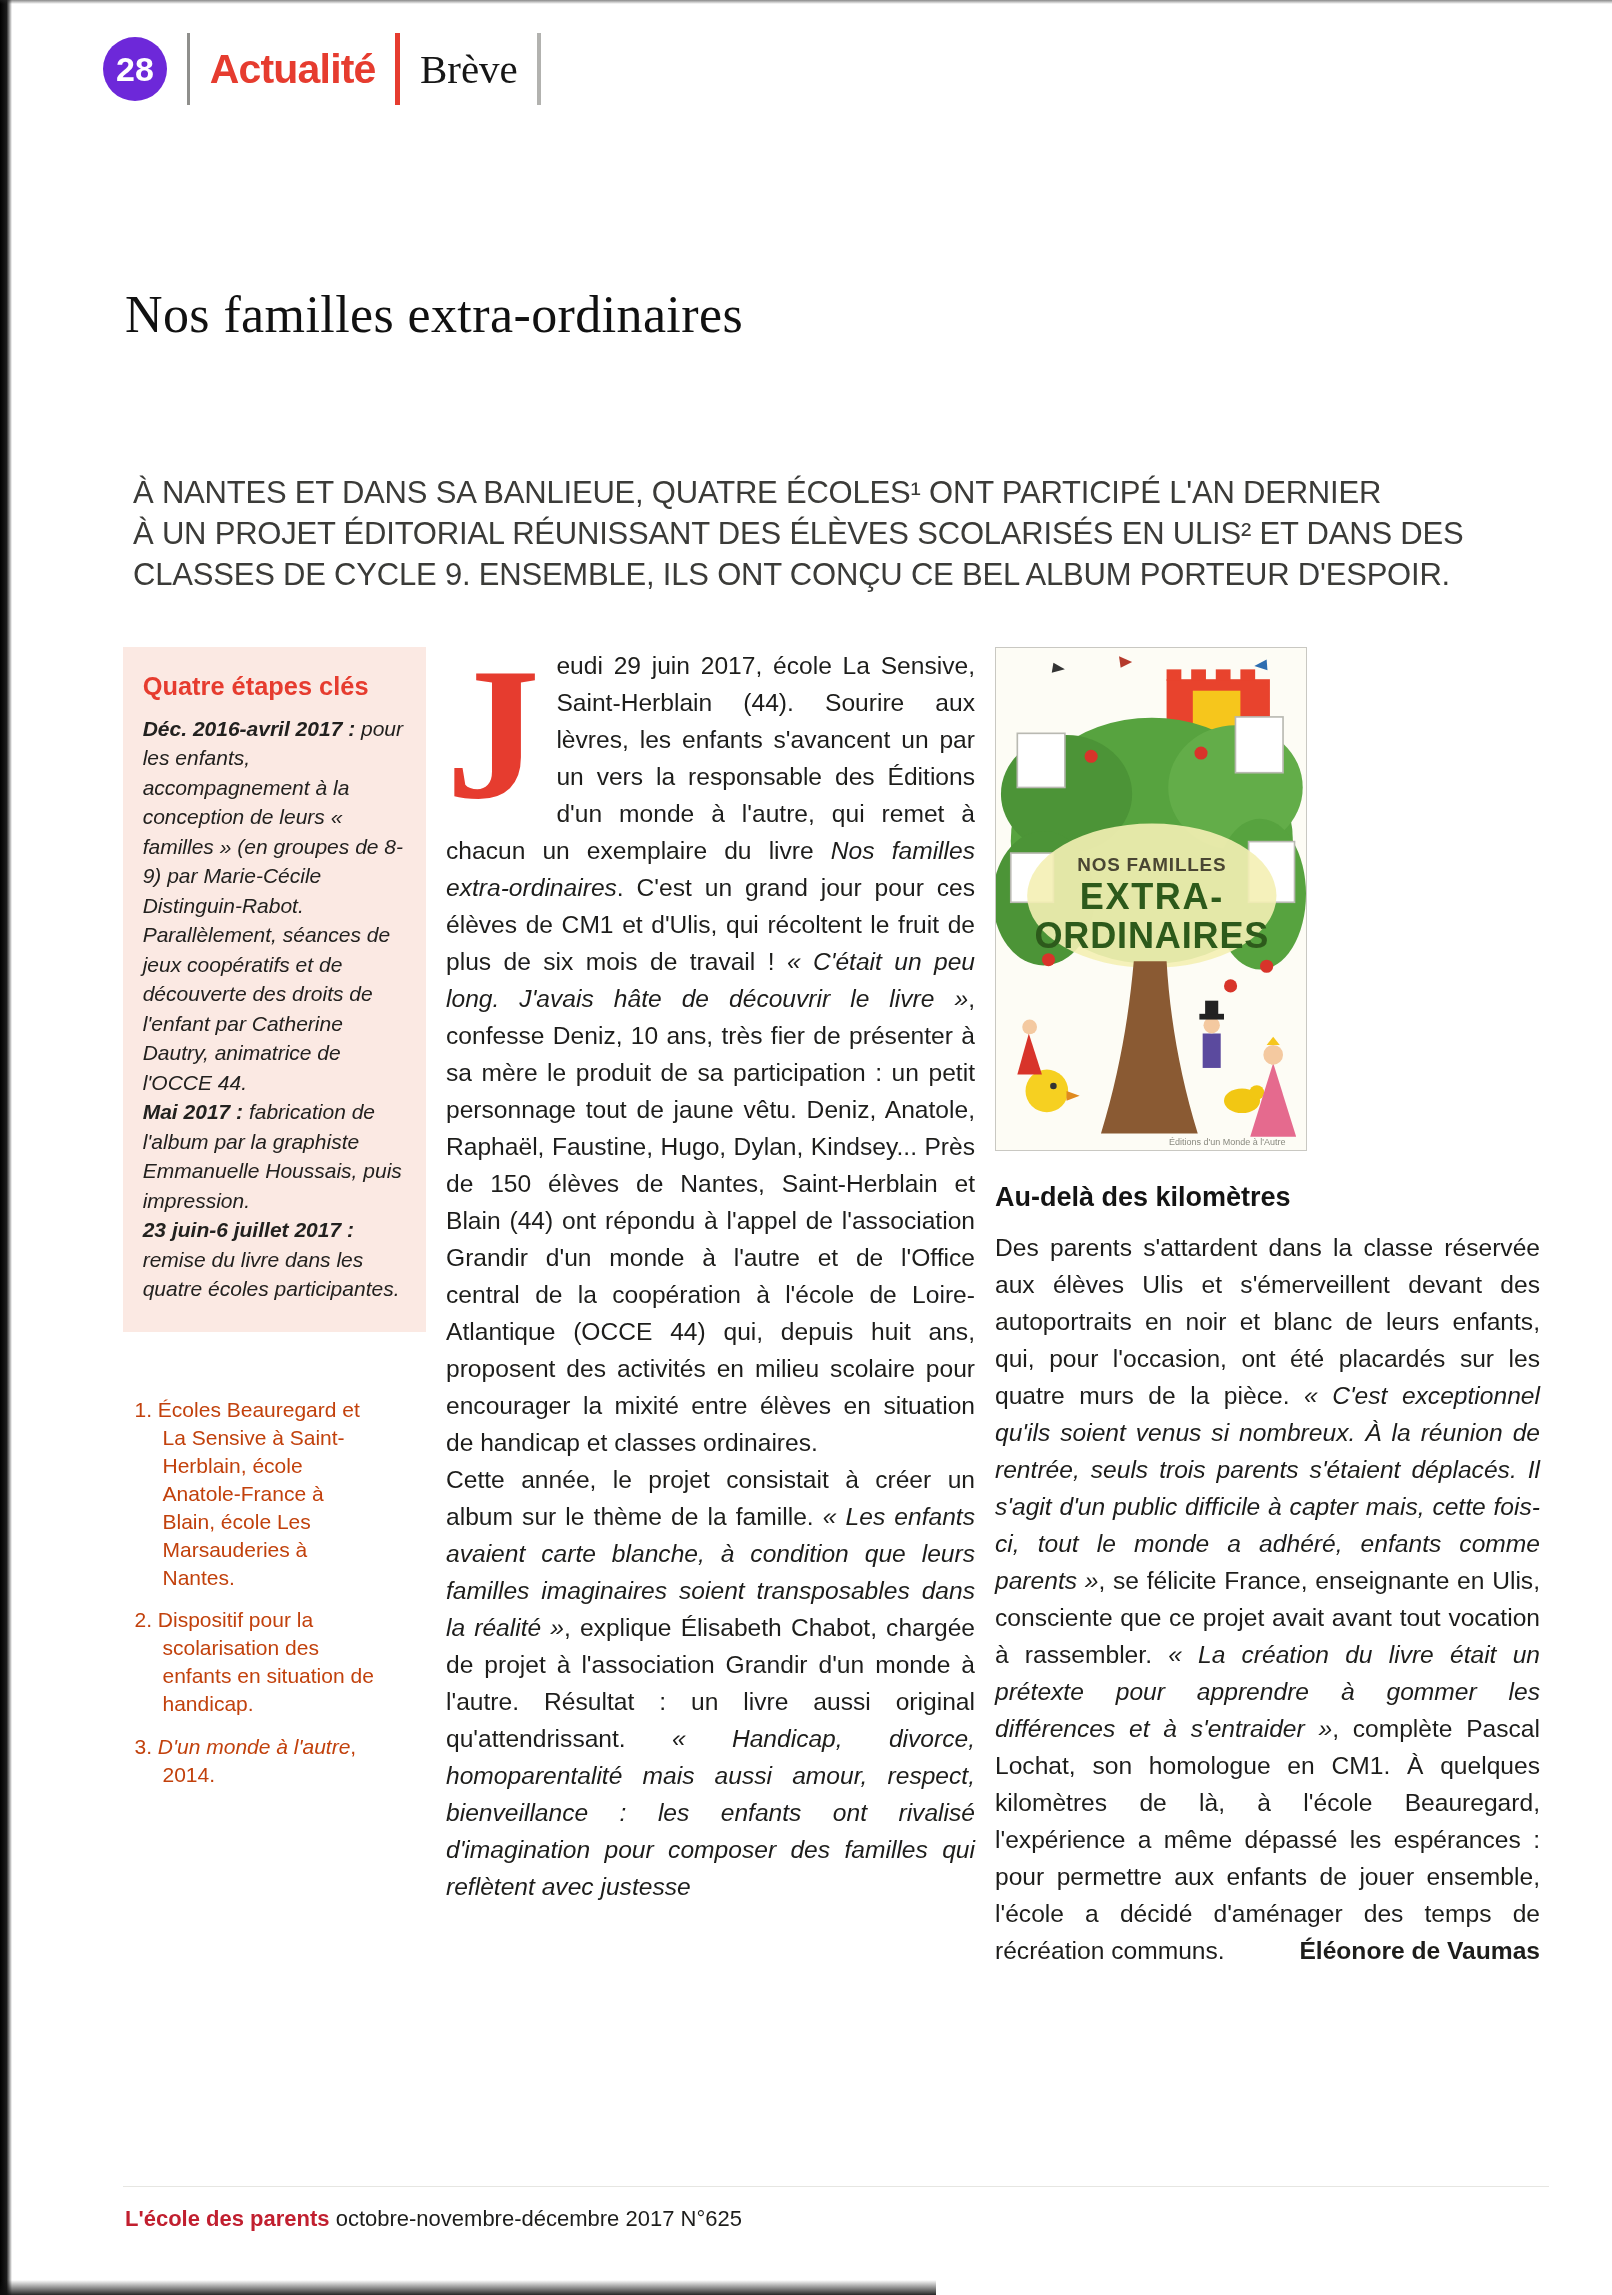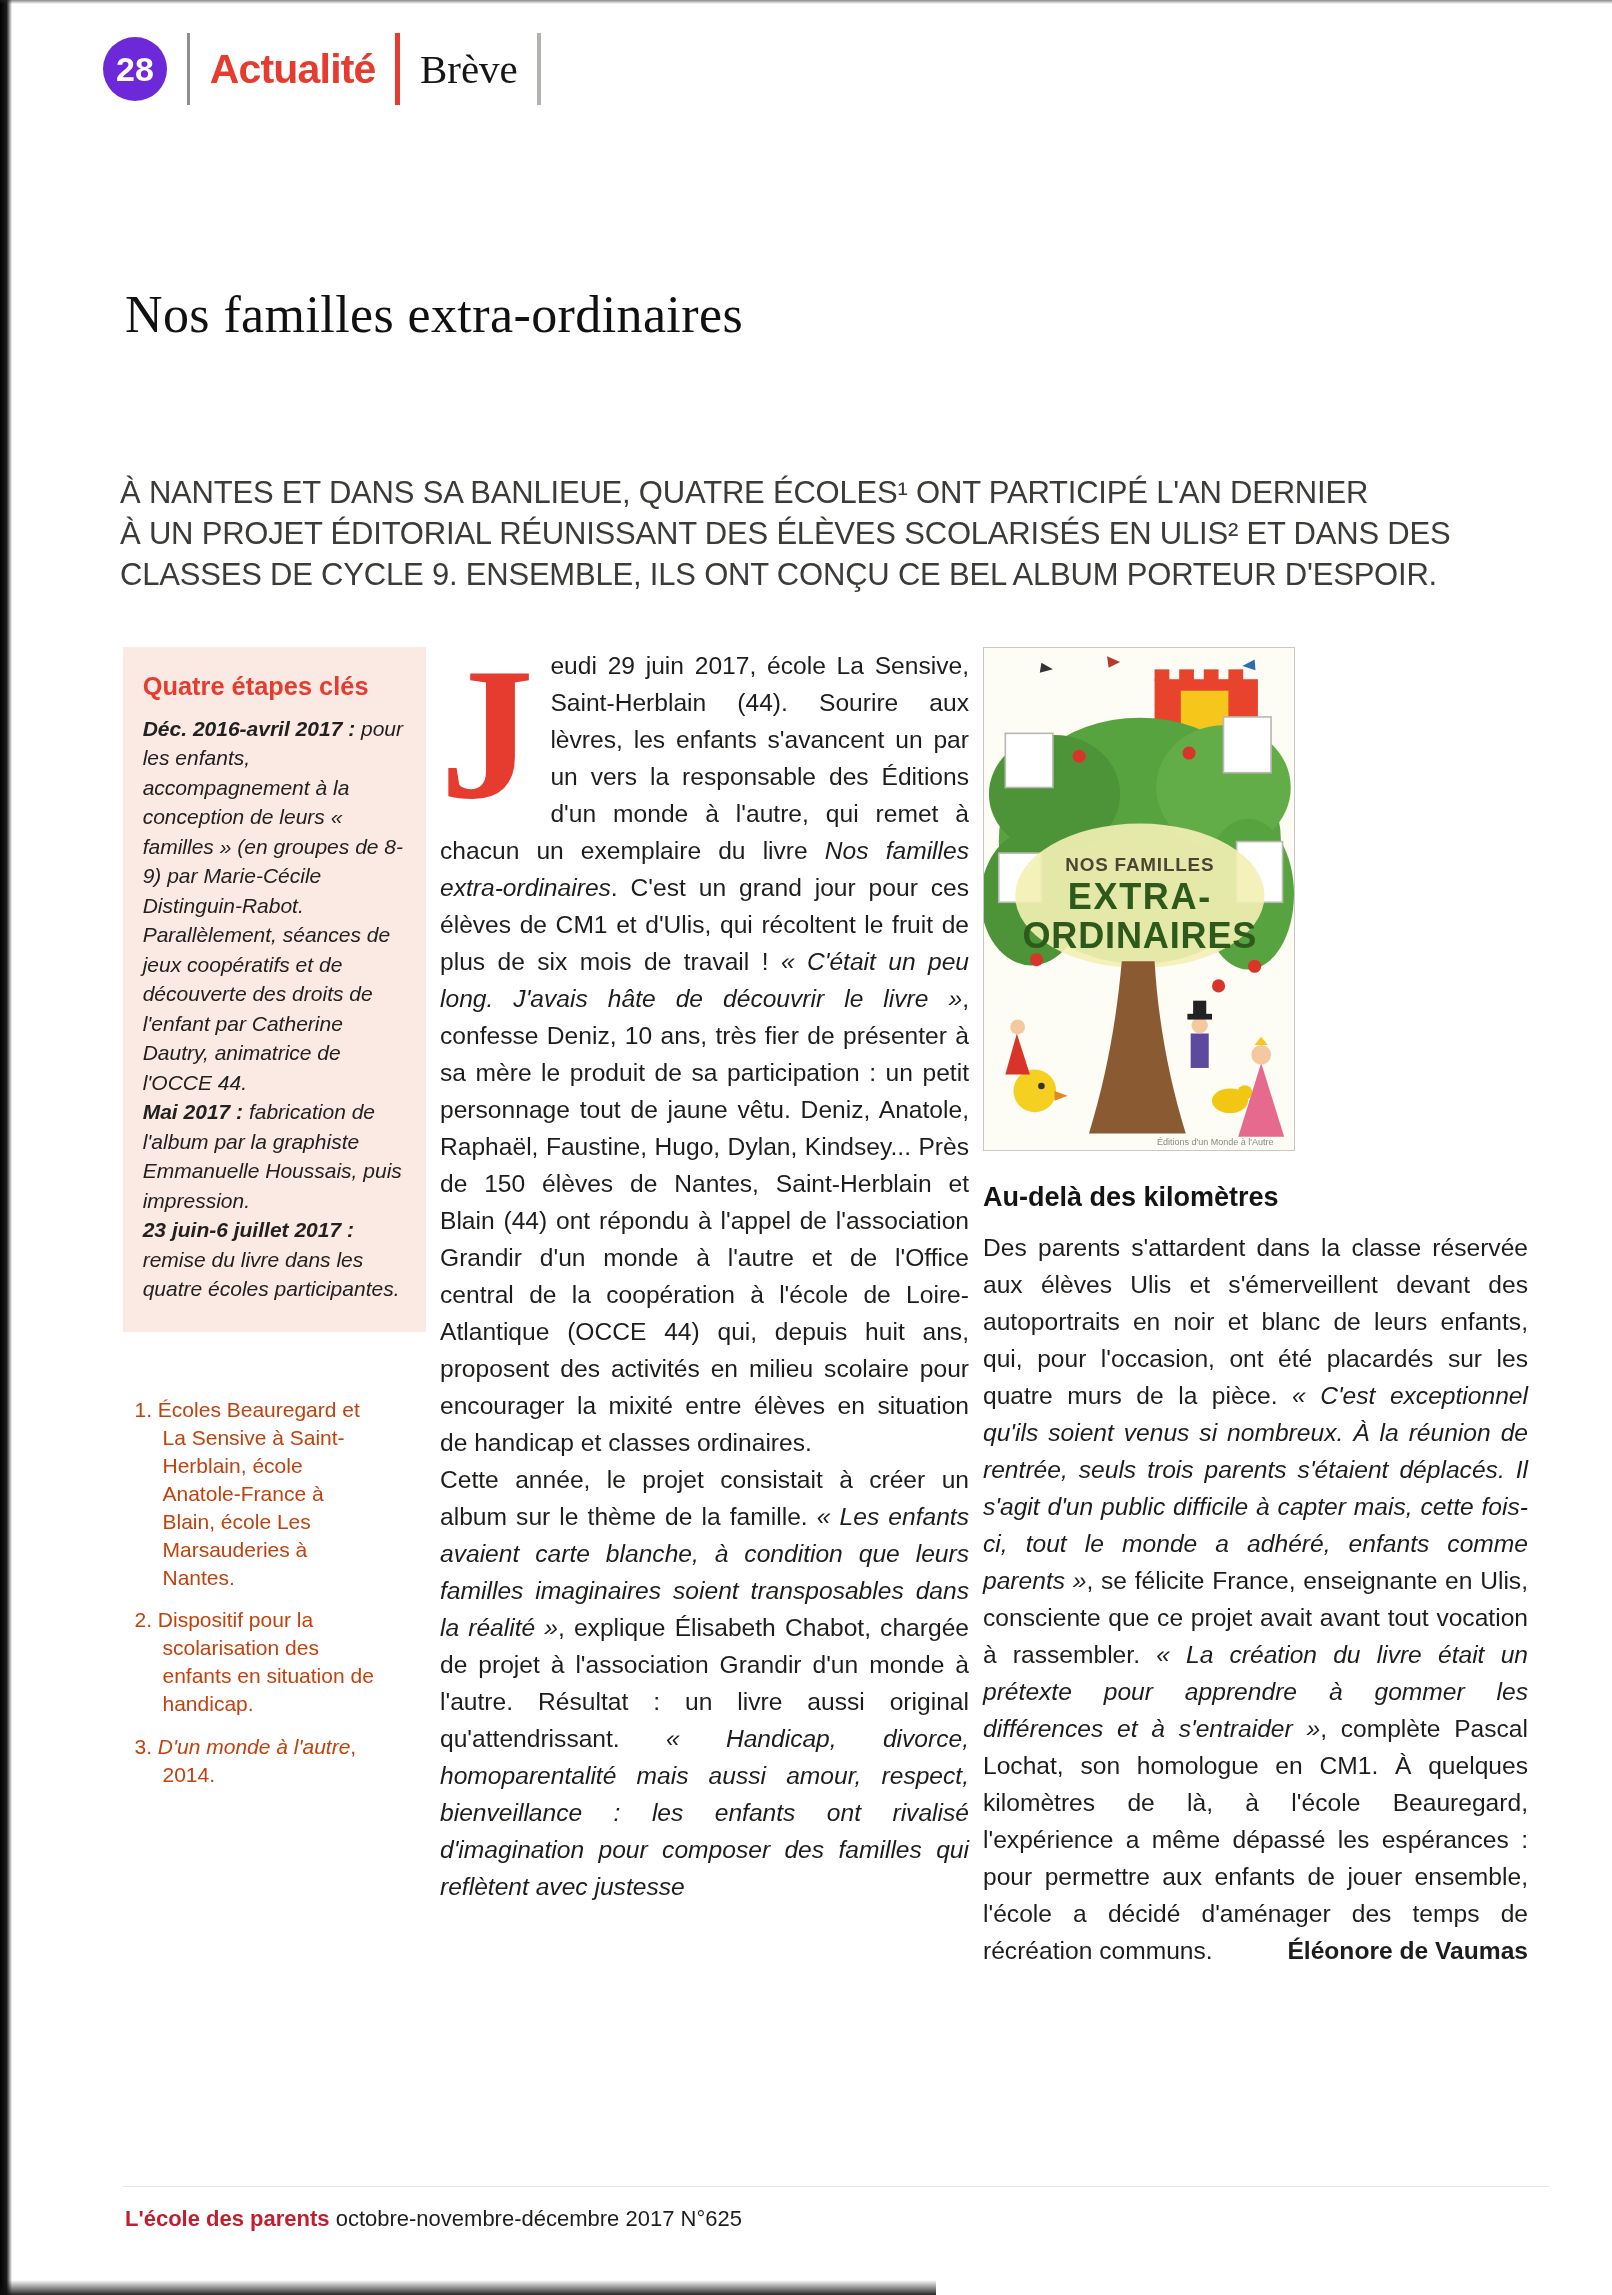"À NANTES ET DANS SA" .standfirst { left: 120px -> 133px }
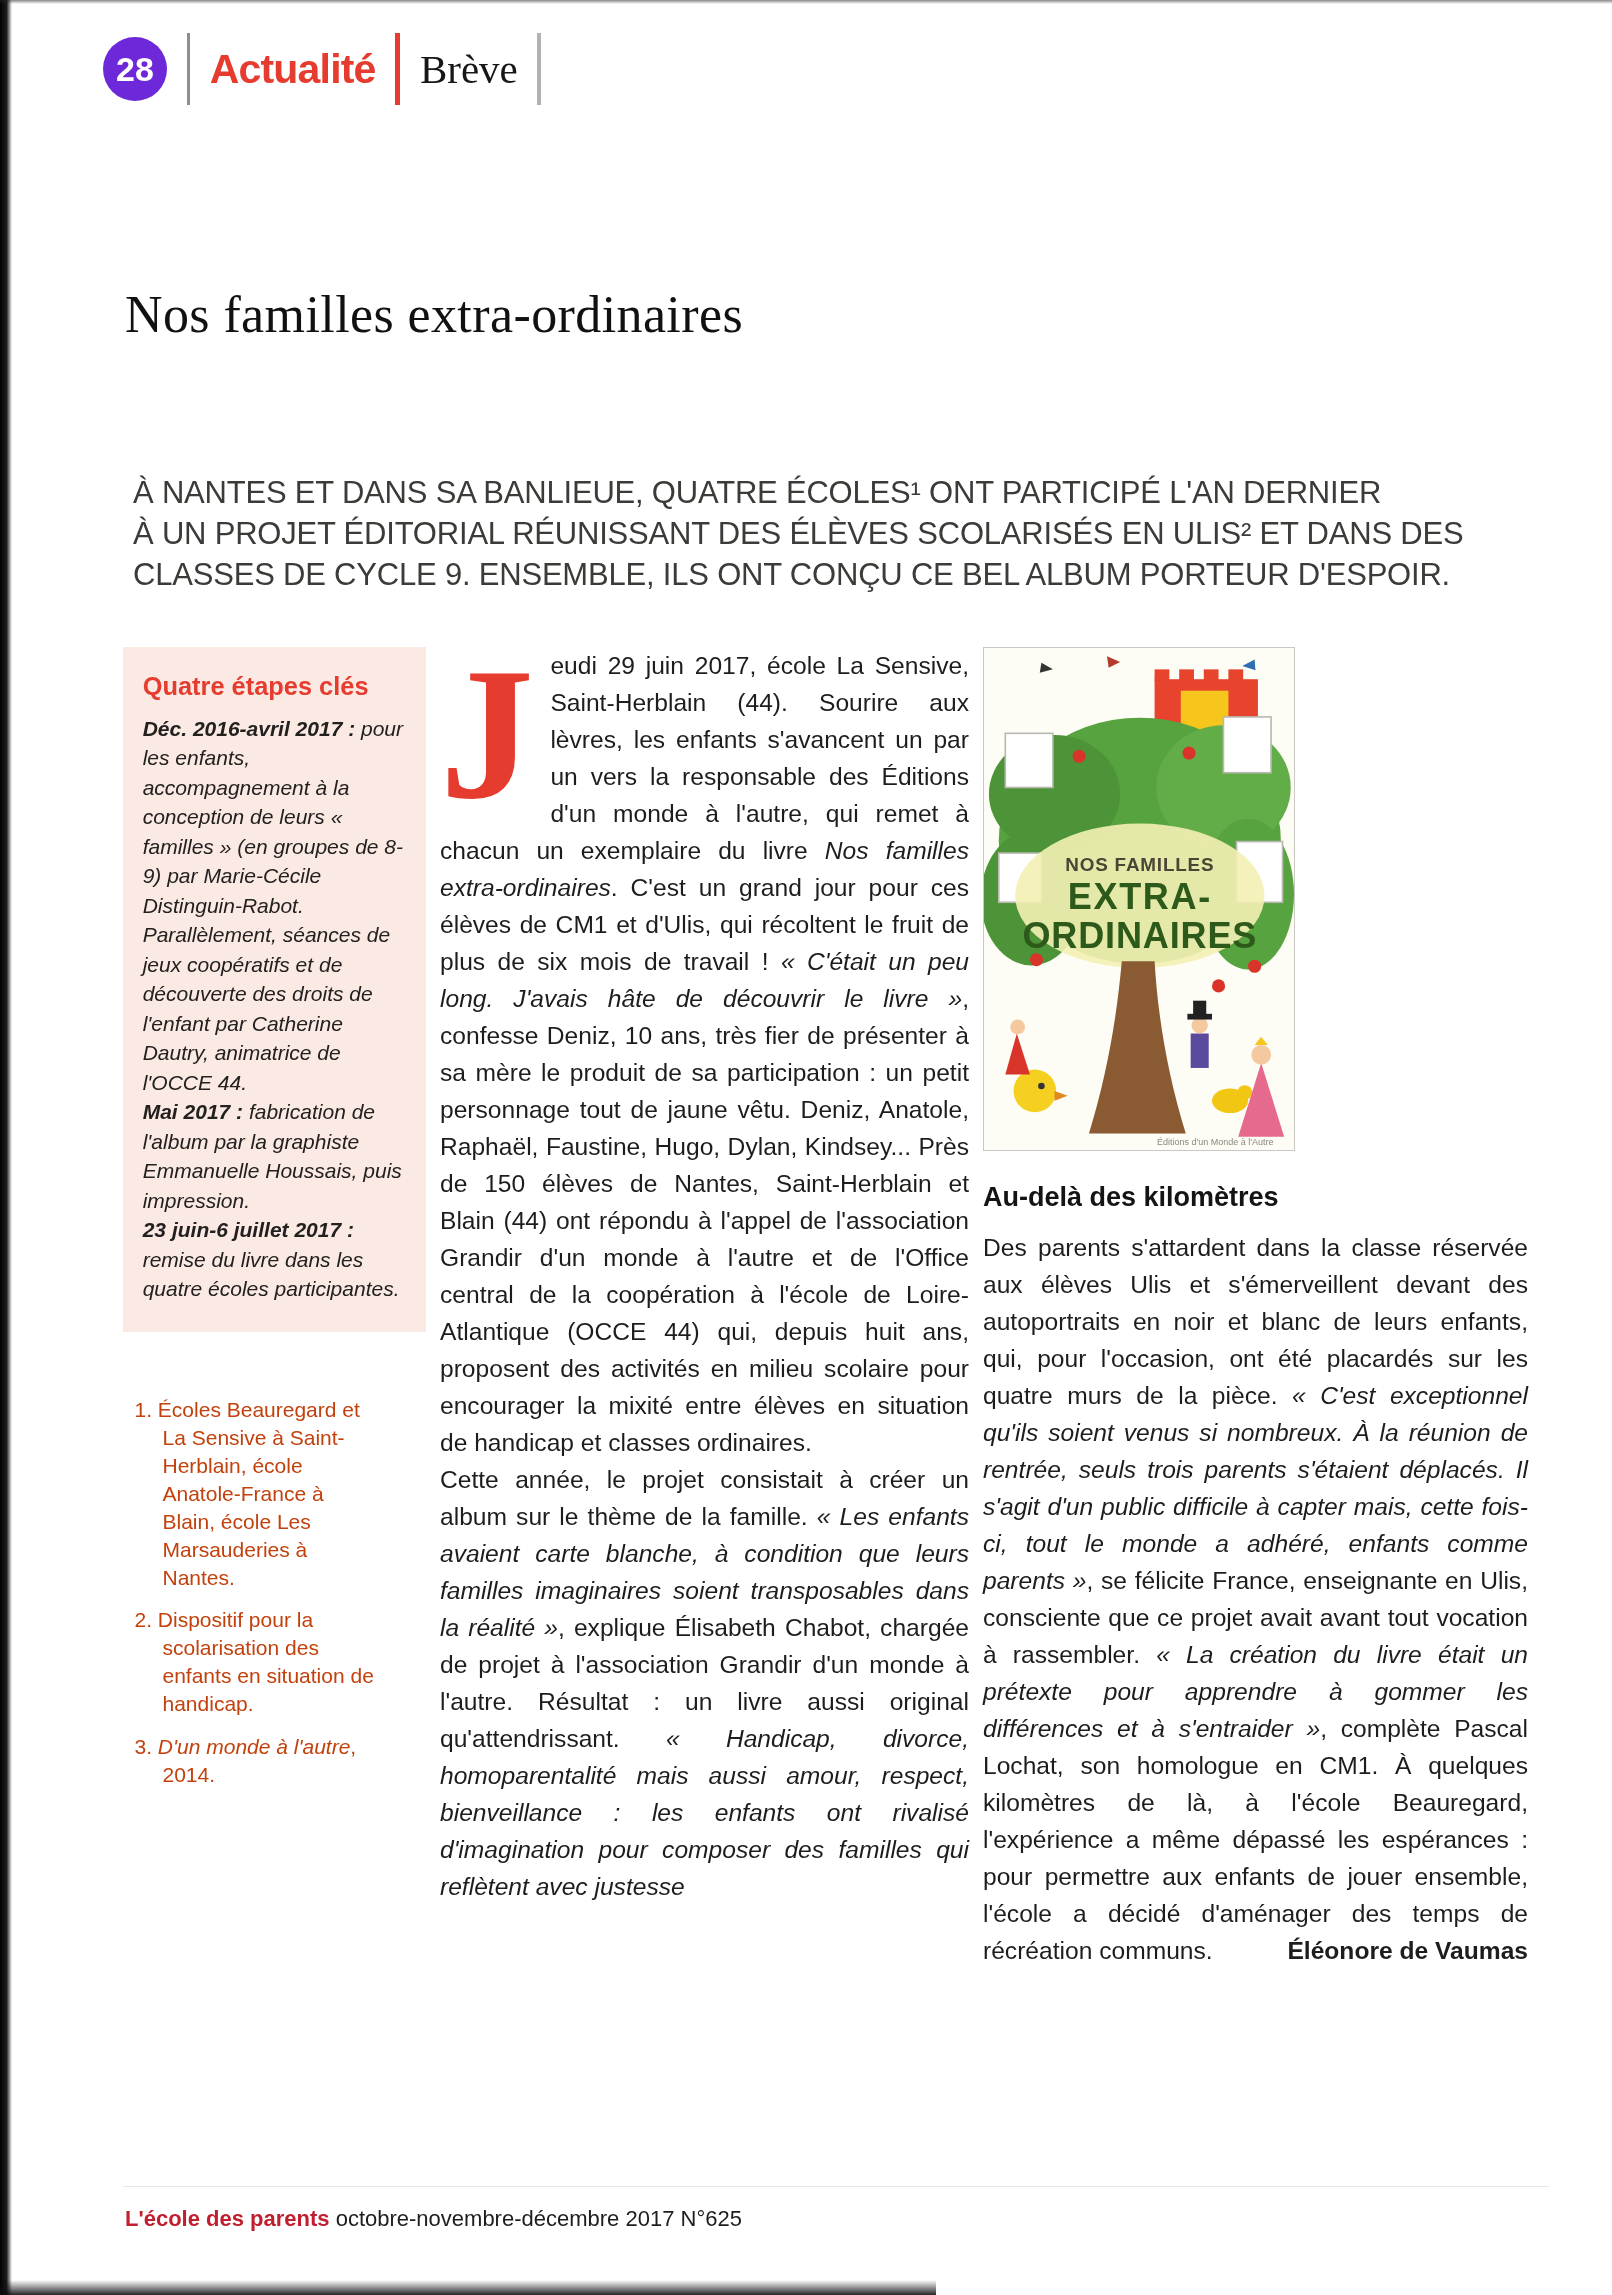"Quatre étapes clés" .columns { column-gap: 14px -> 20px }
